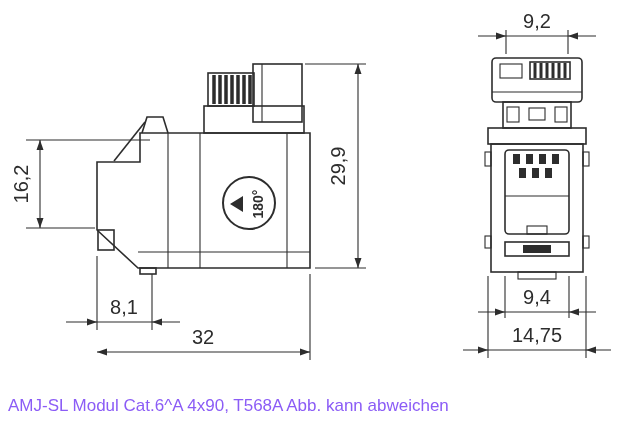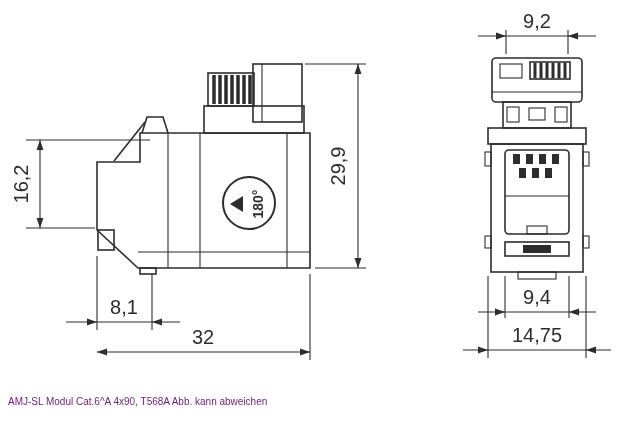"AMJ-SL Modul Cat.6^A 4x90, T568A" .caption { color: #701a75 -> #8b5cf6; font-size: 10px -> 17px }
